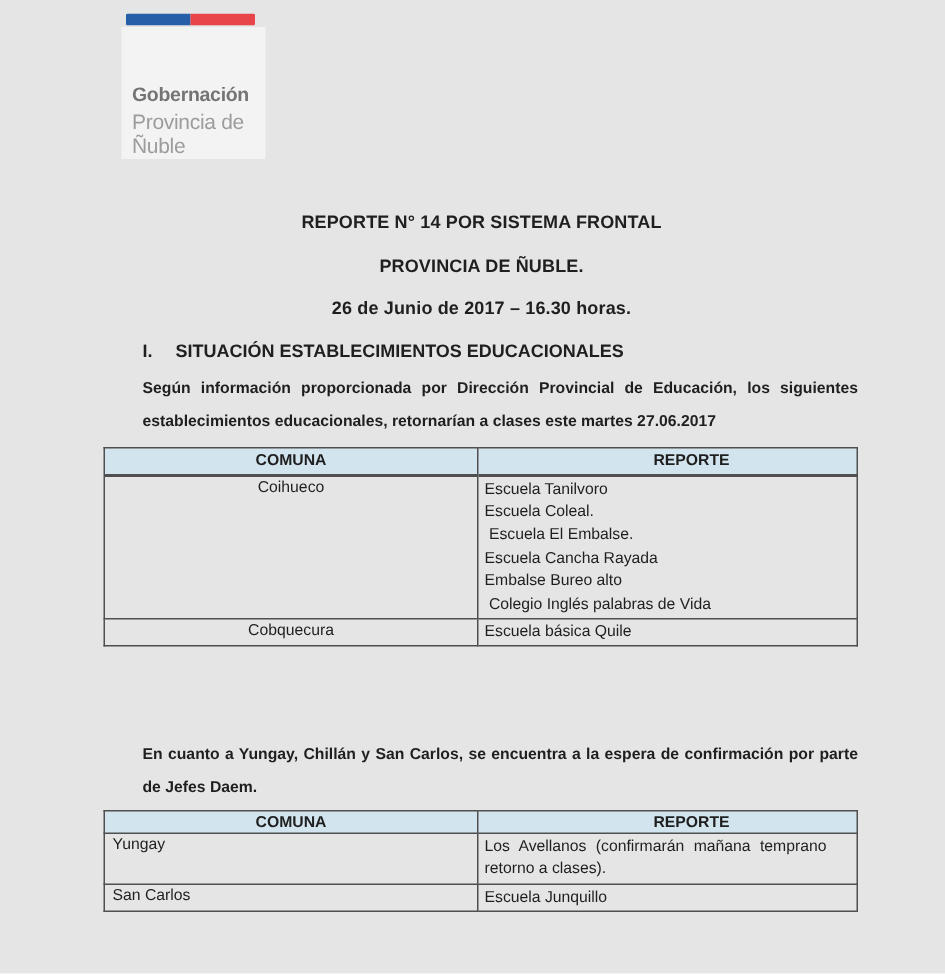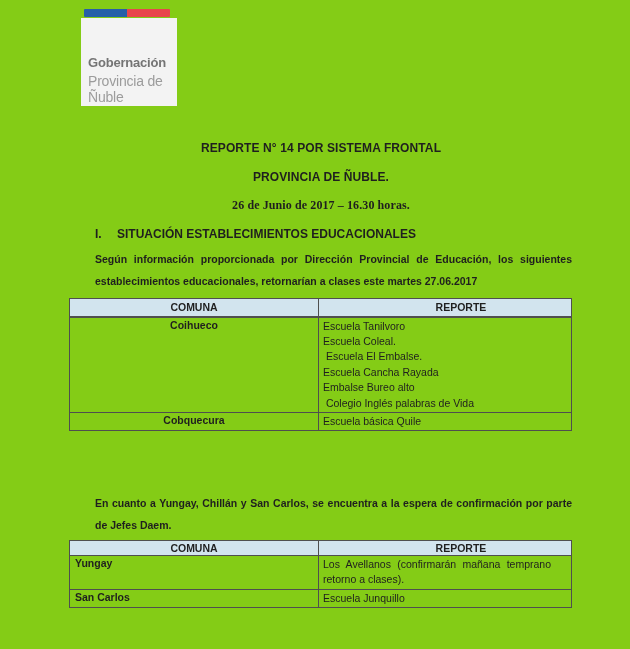"Gobernación" .page { background: #84cc16 -> #e5e5e5 }
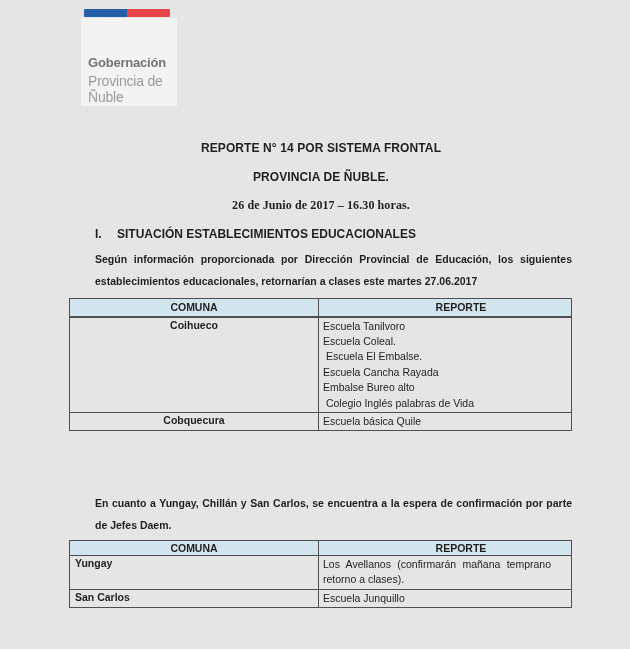"26 de Junio de 2017" .h3 { font-family: Liberation Serif, serif -> none }
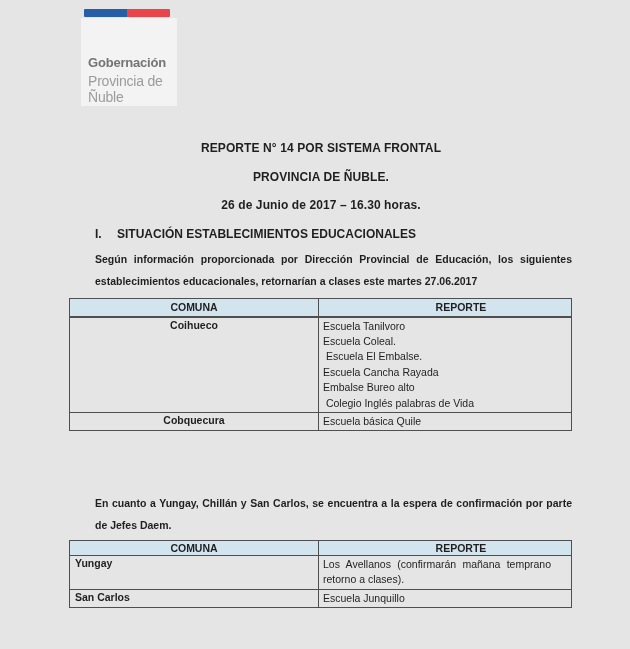"Coihueco" .comuna-cell { font-weight: bold -> normal }
